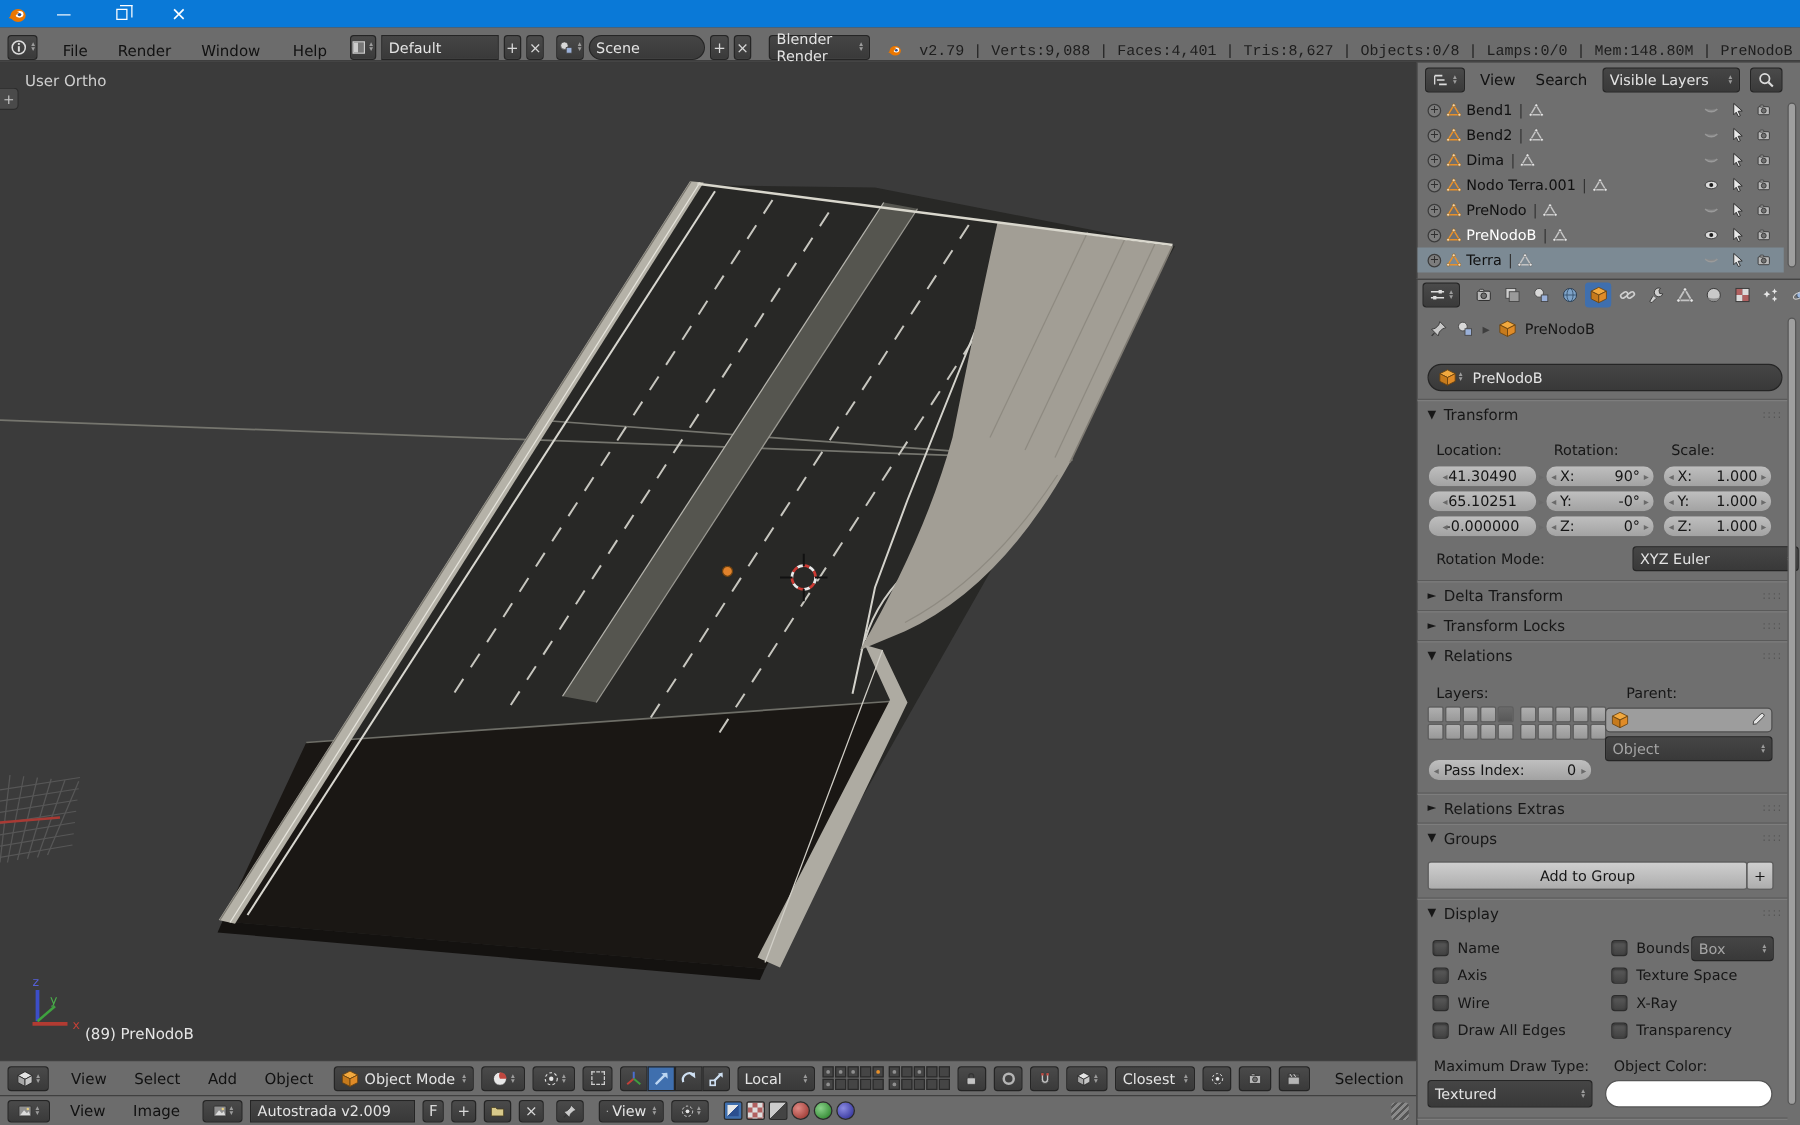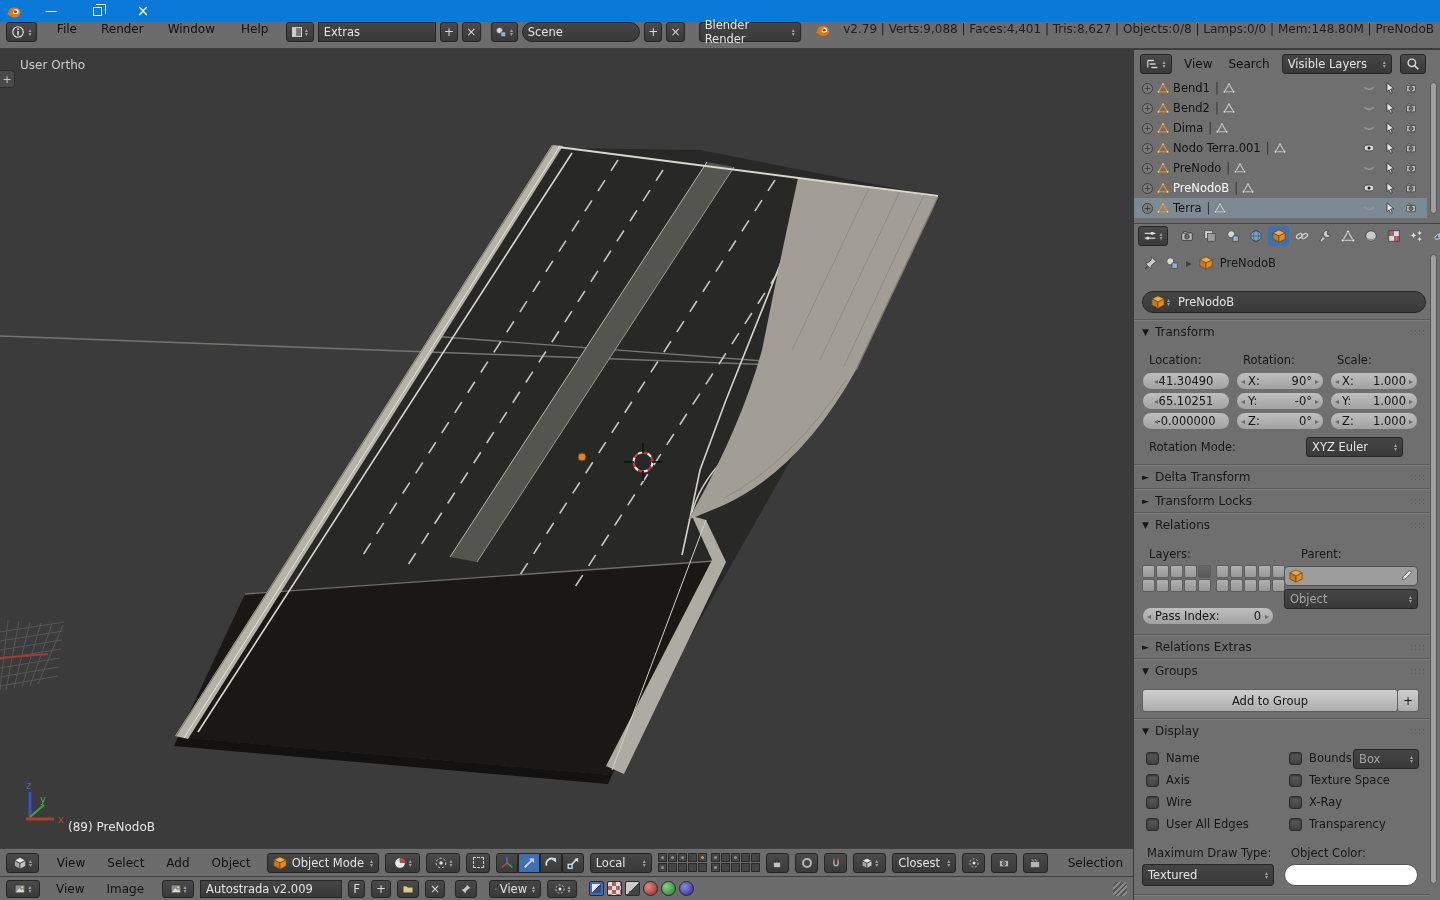"File" #infobar { align-items: flex-start -> flex-end }
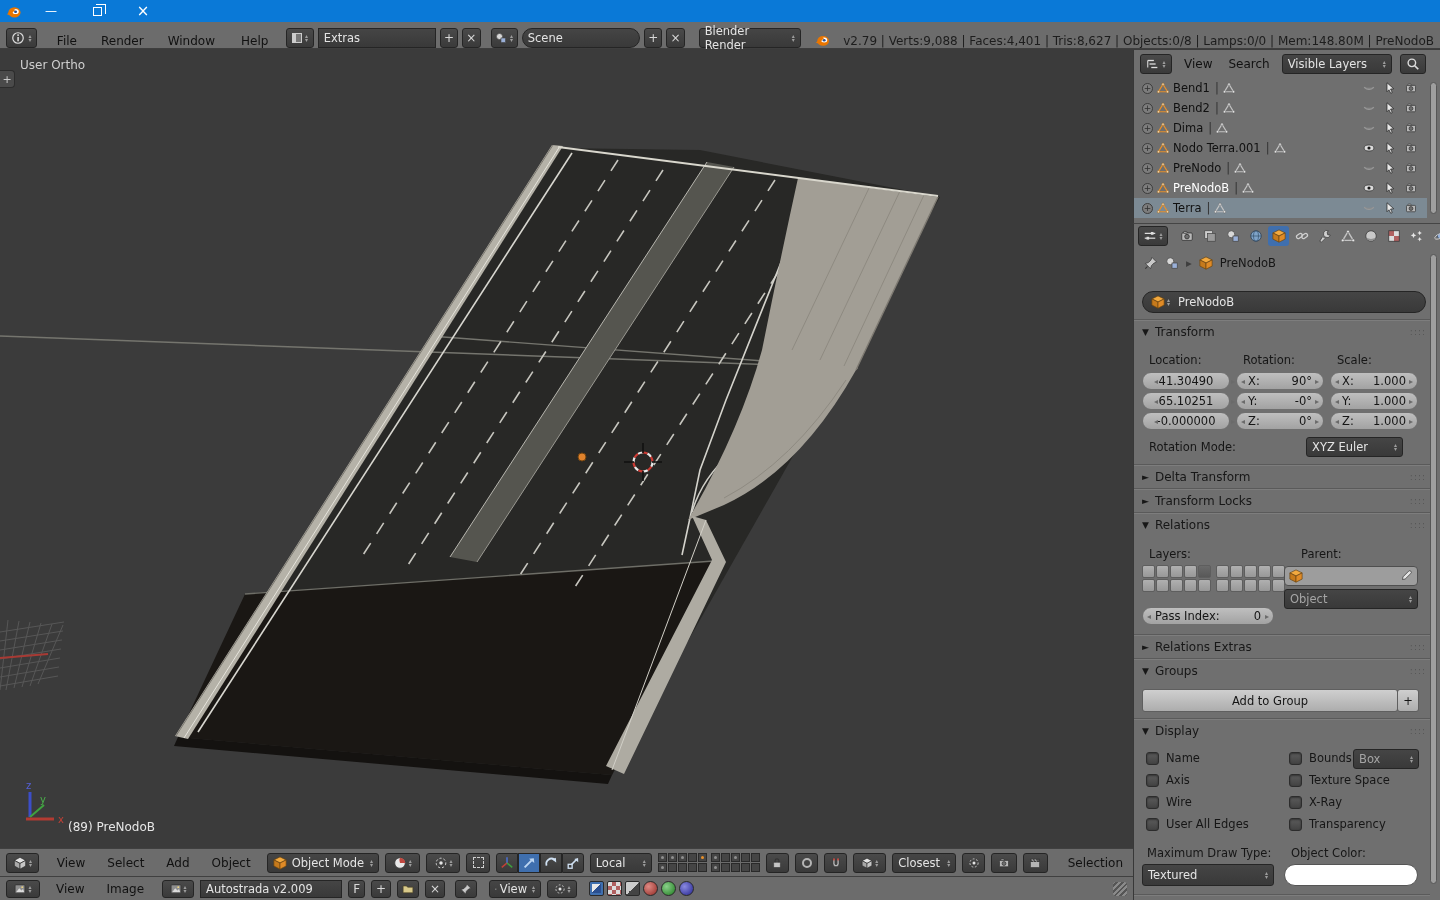"Extras" span { text: Extras -> Default }
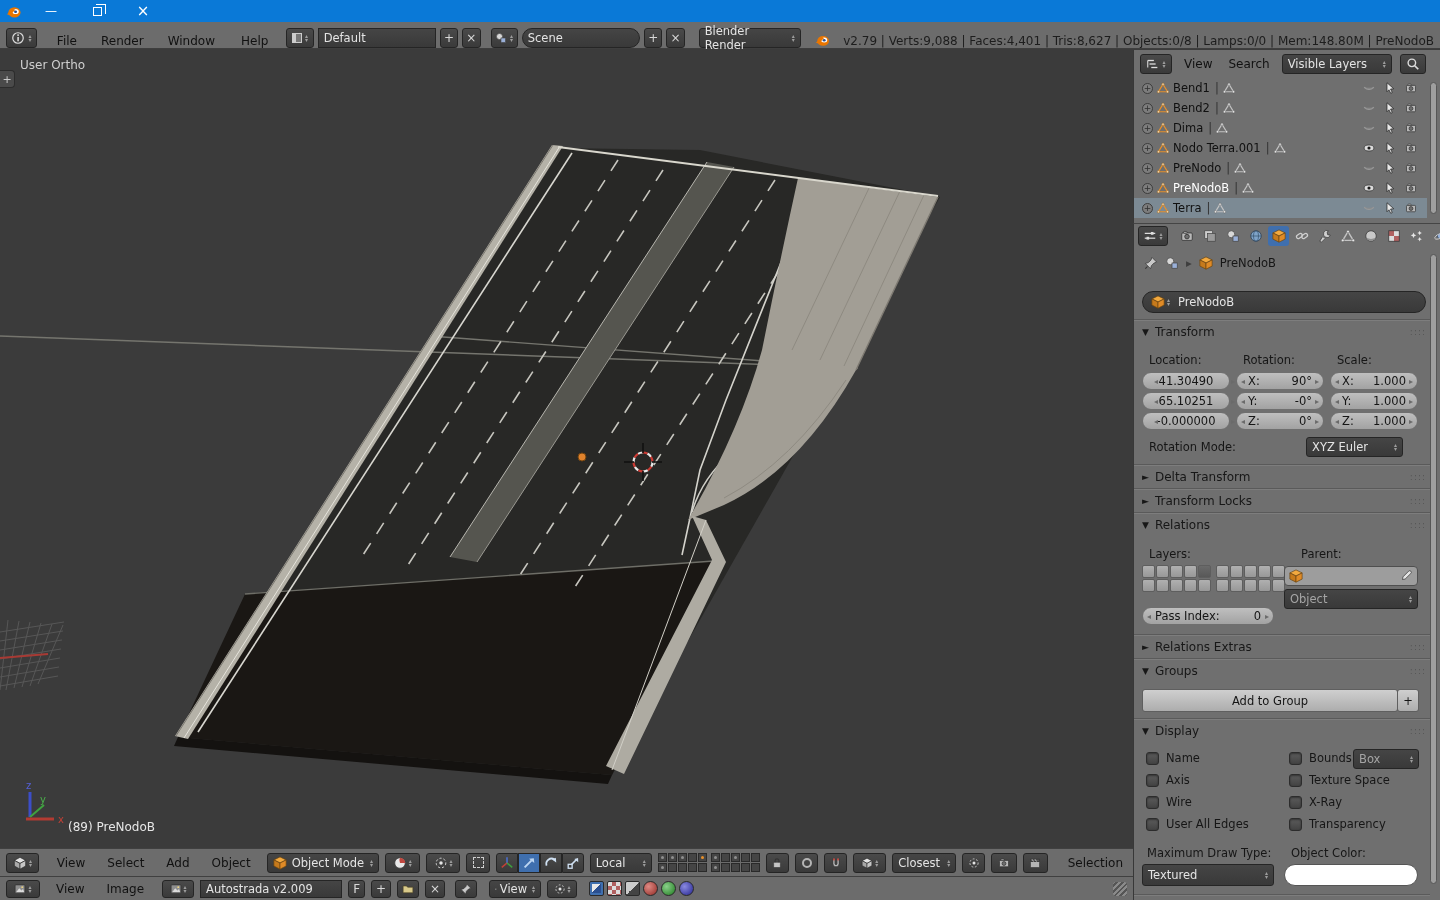"v2.79 | Verts:9,088 | Faces:4,401" #infobar .stats { font-family: none -> Liberation Mono, monospace }
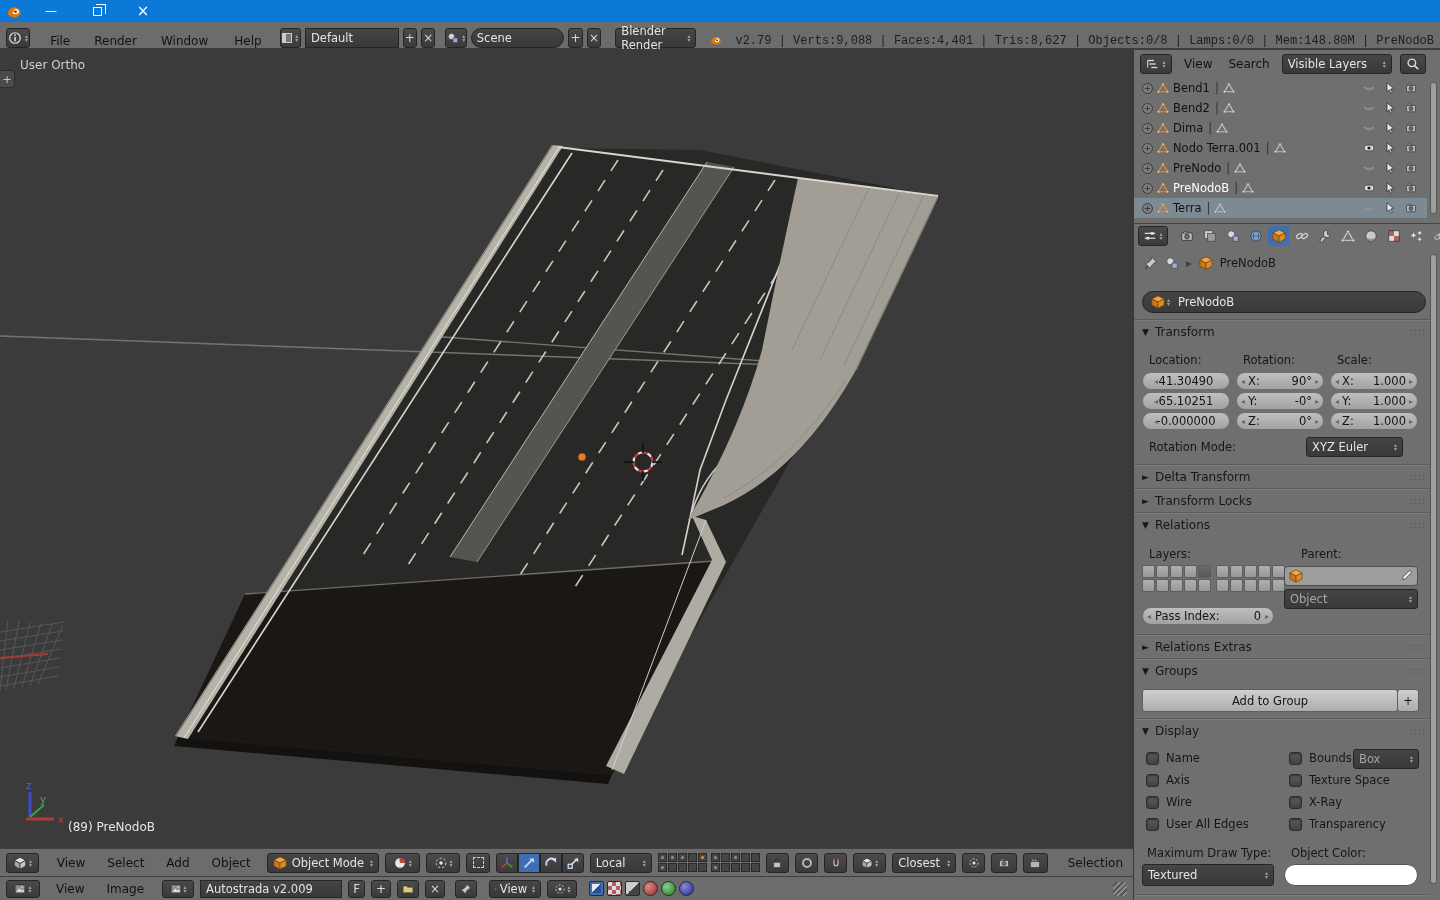"XYZ Euler" div.dd { width: 97px -> 133px }
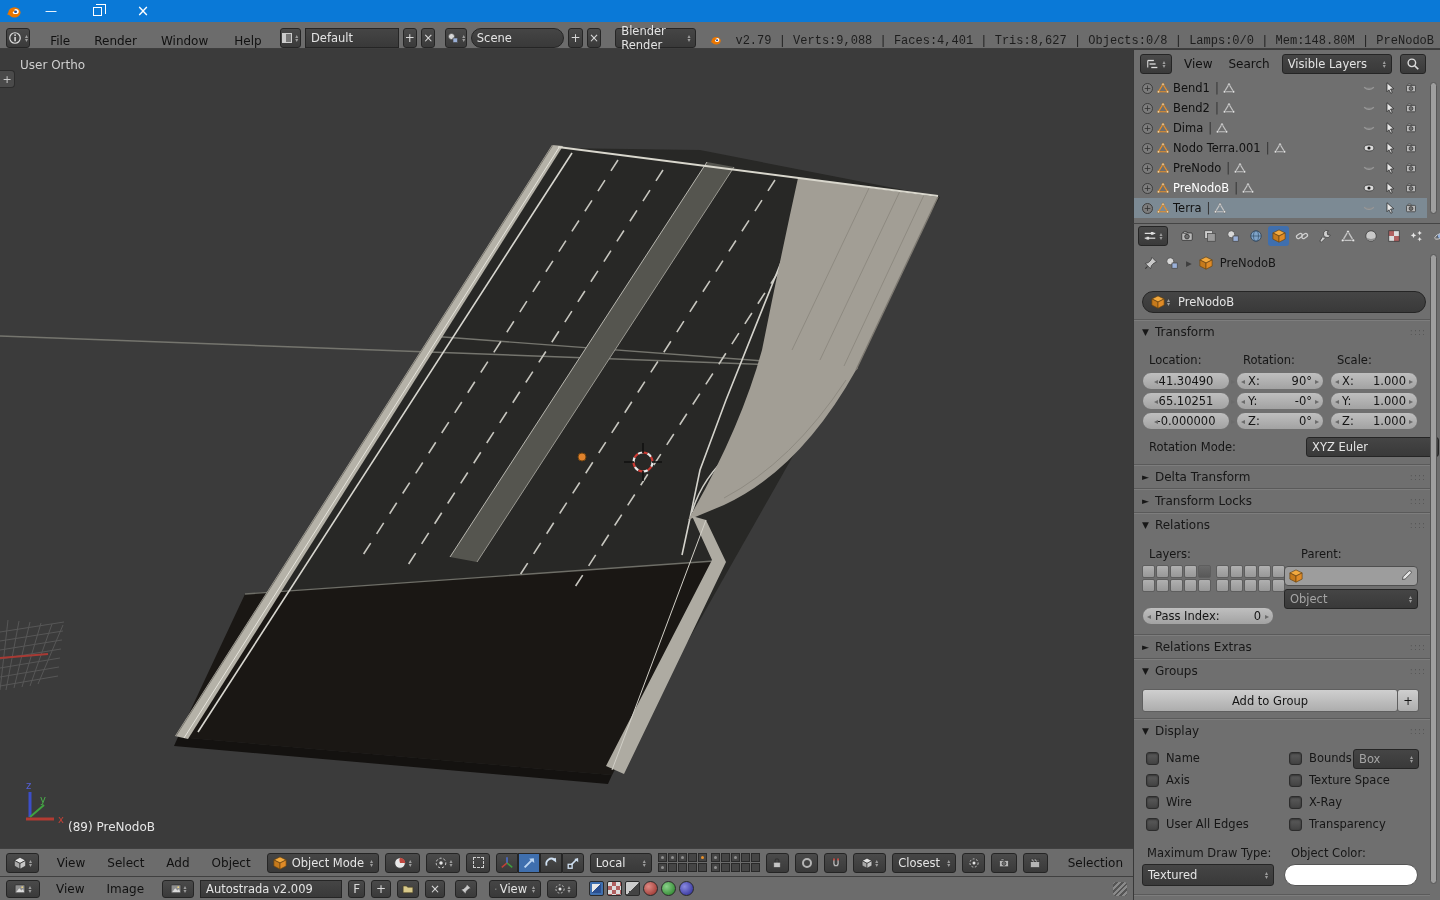"User All Edges" span { text: User -> Draw }
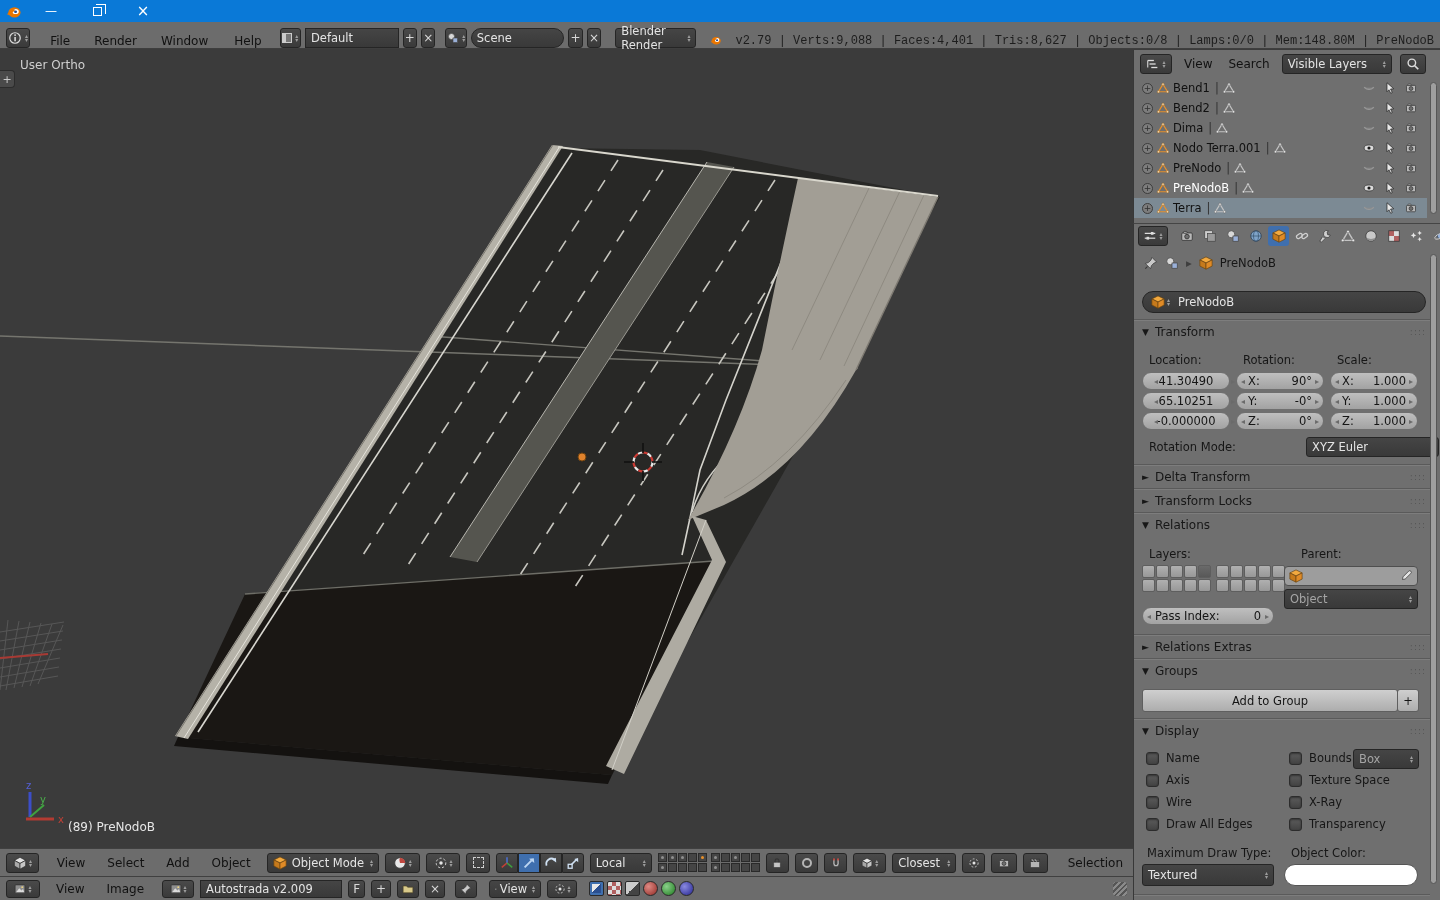"Autostrada v2.009" div.dd { width: 142px -> 132px }
